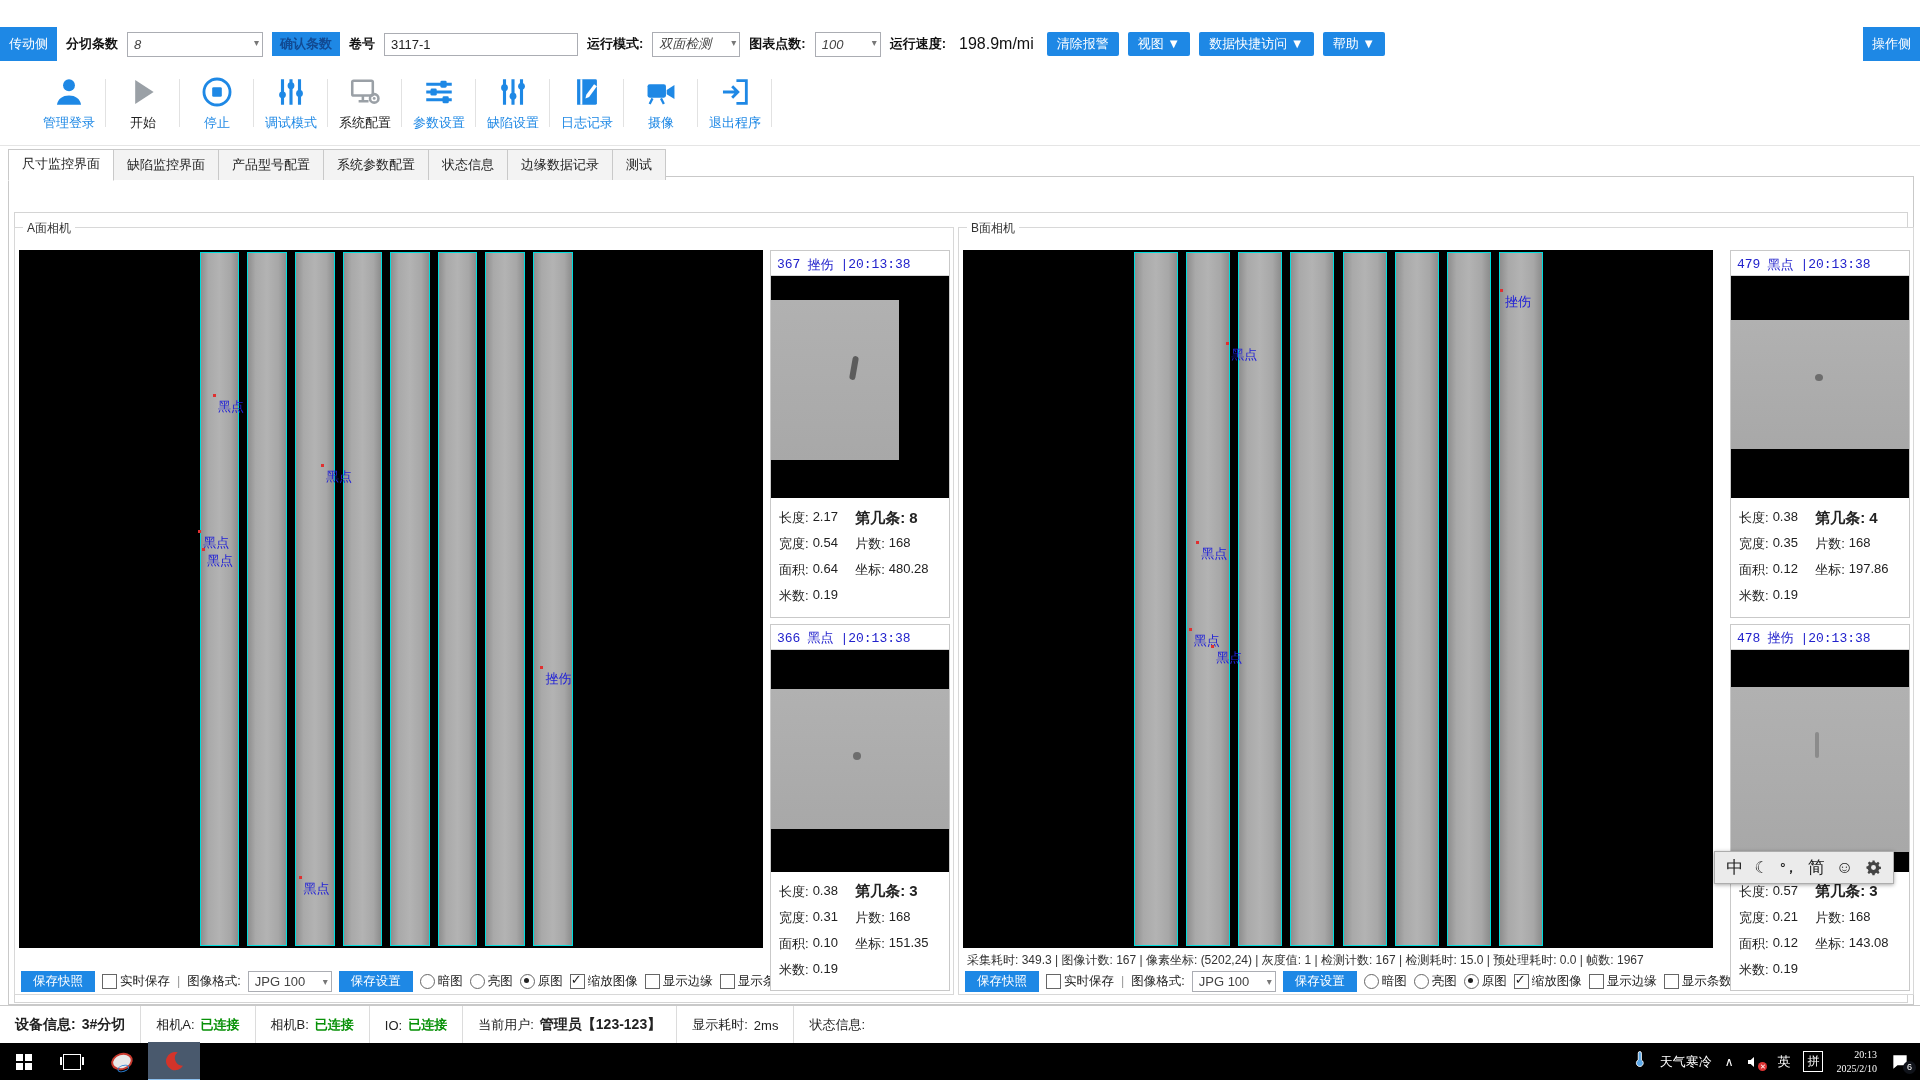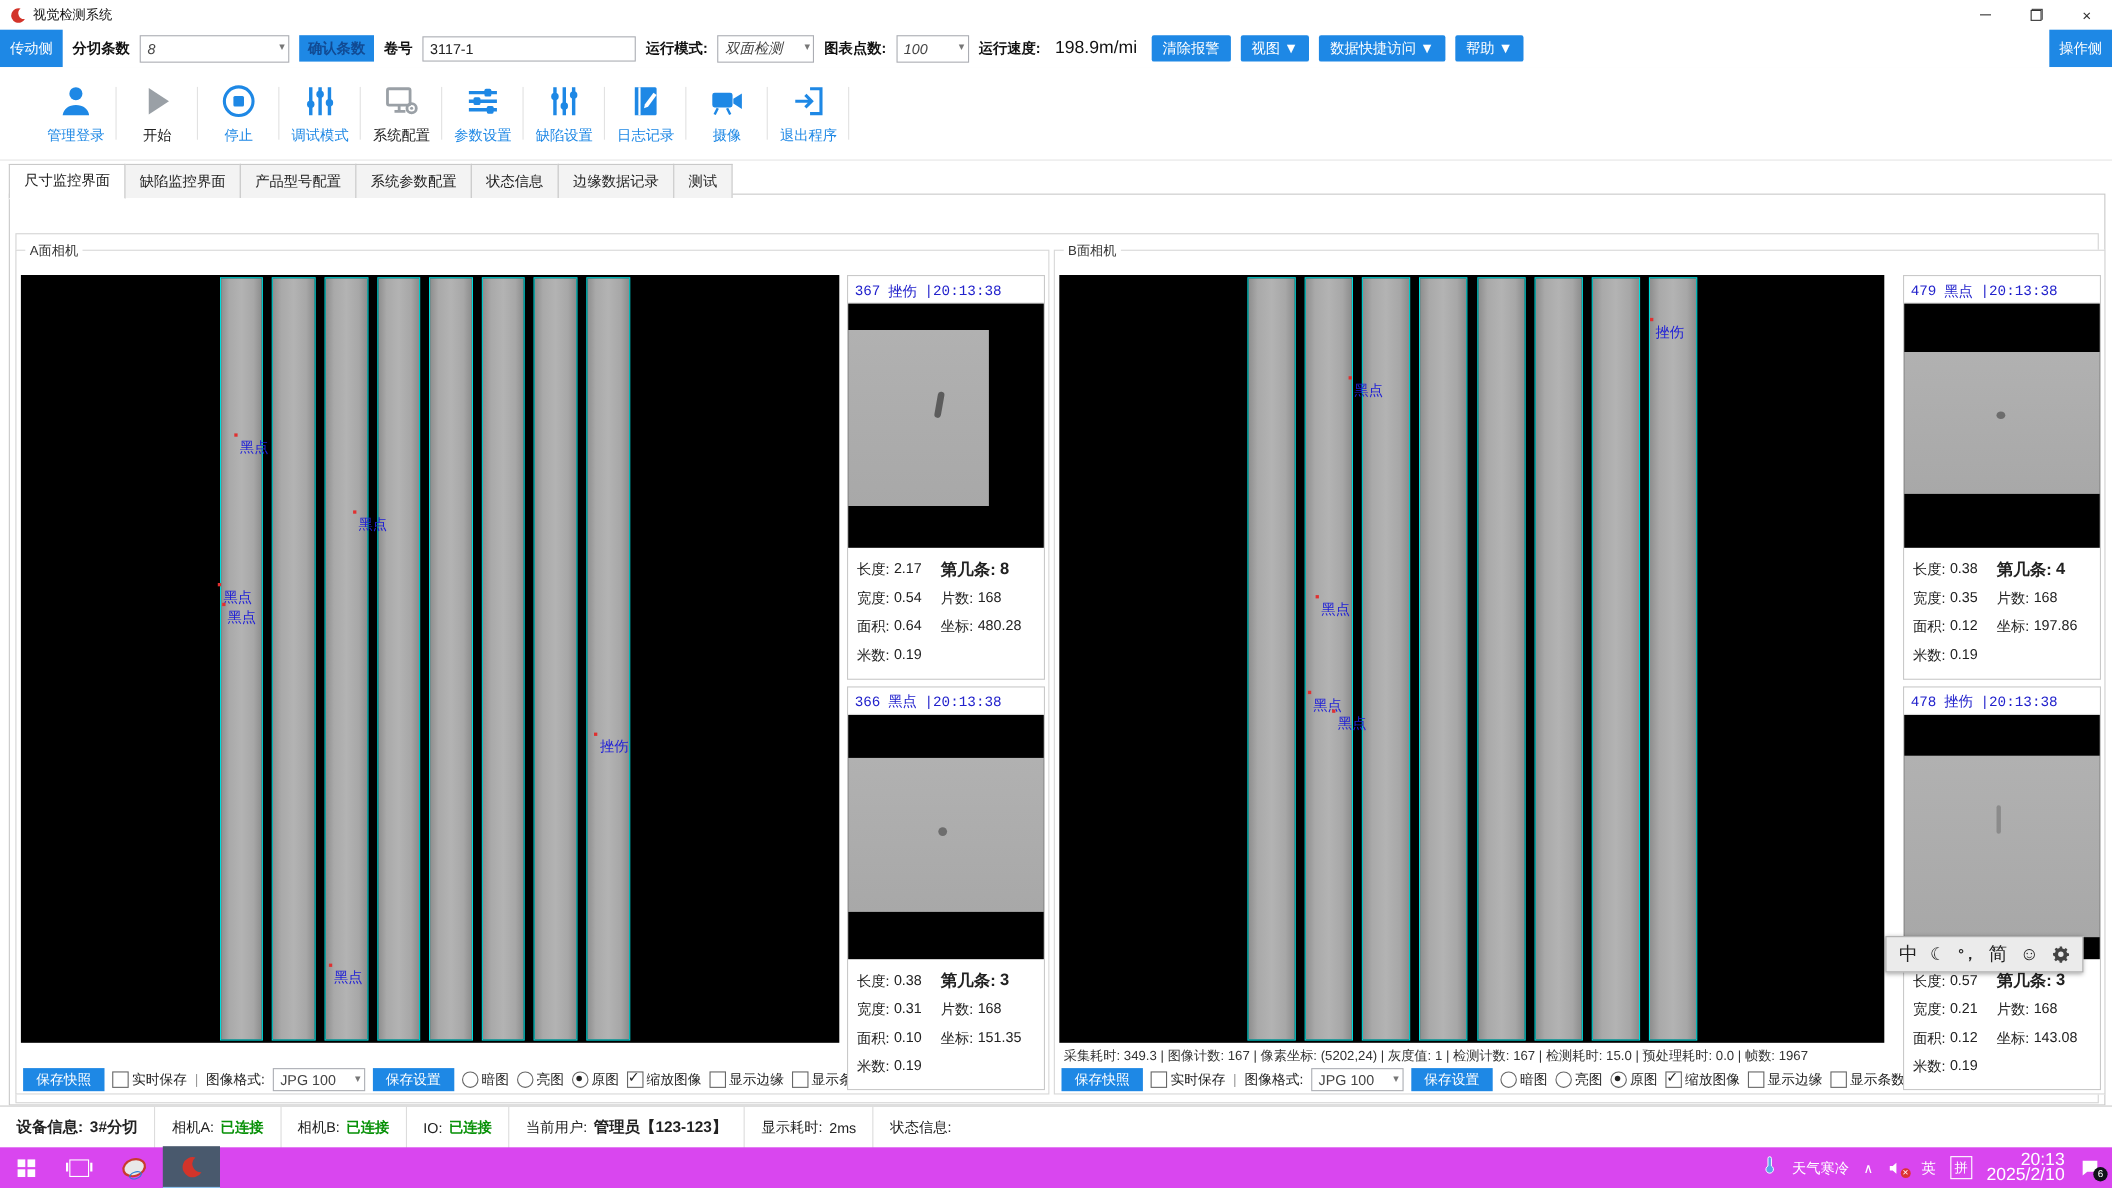"视觉检测系统" div.titlebar { html: <div> <span> <svg> <path></path> </svg> </span> <span>视觉检测系统</span> <div> <span> <i></i> </span> <span> <i></i> </span> <span>×</span> </div> </div> -> none }
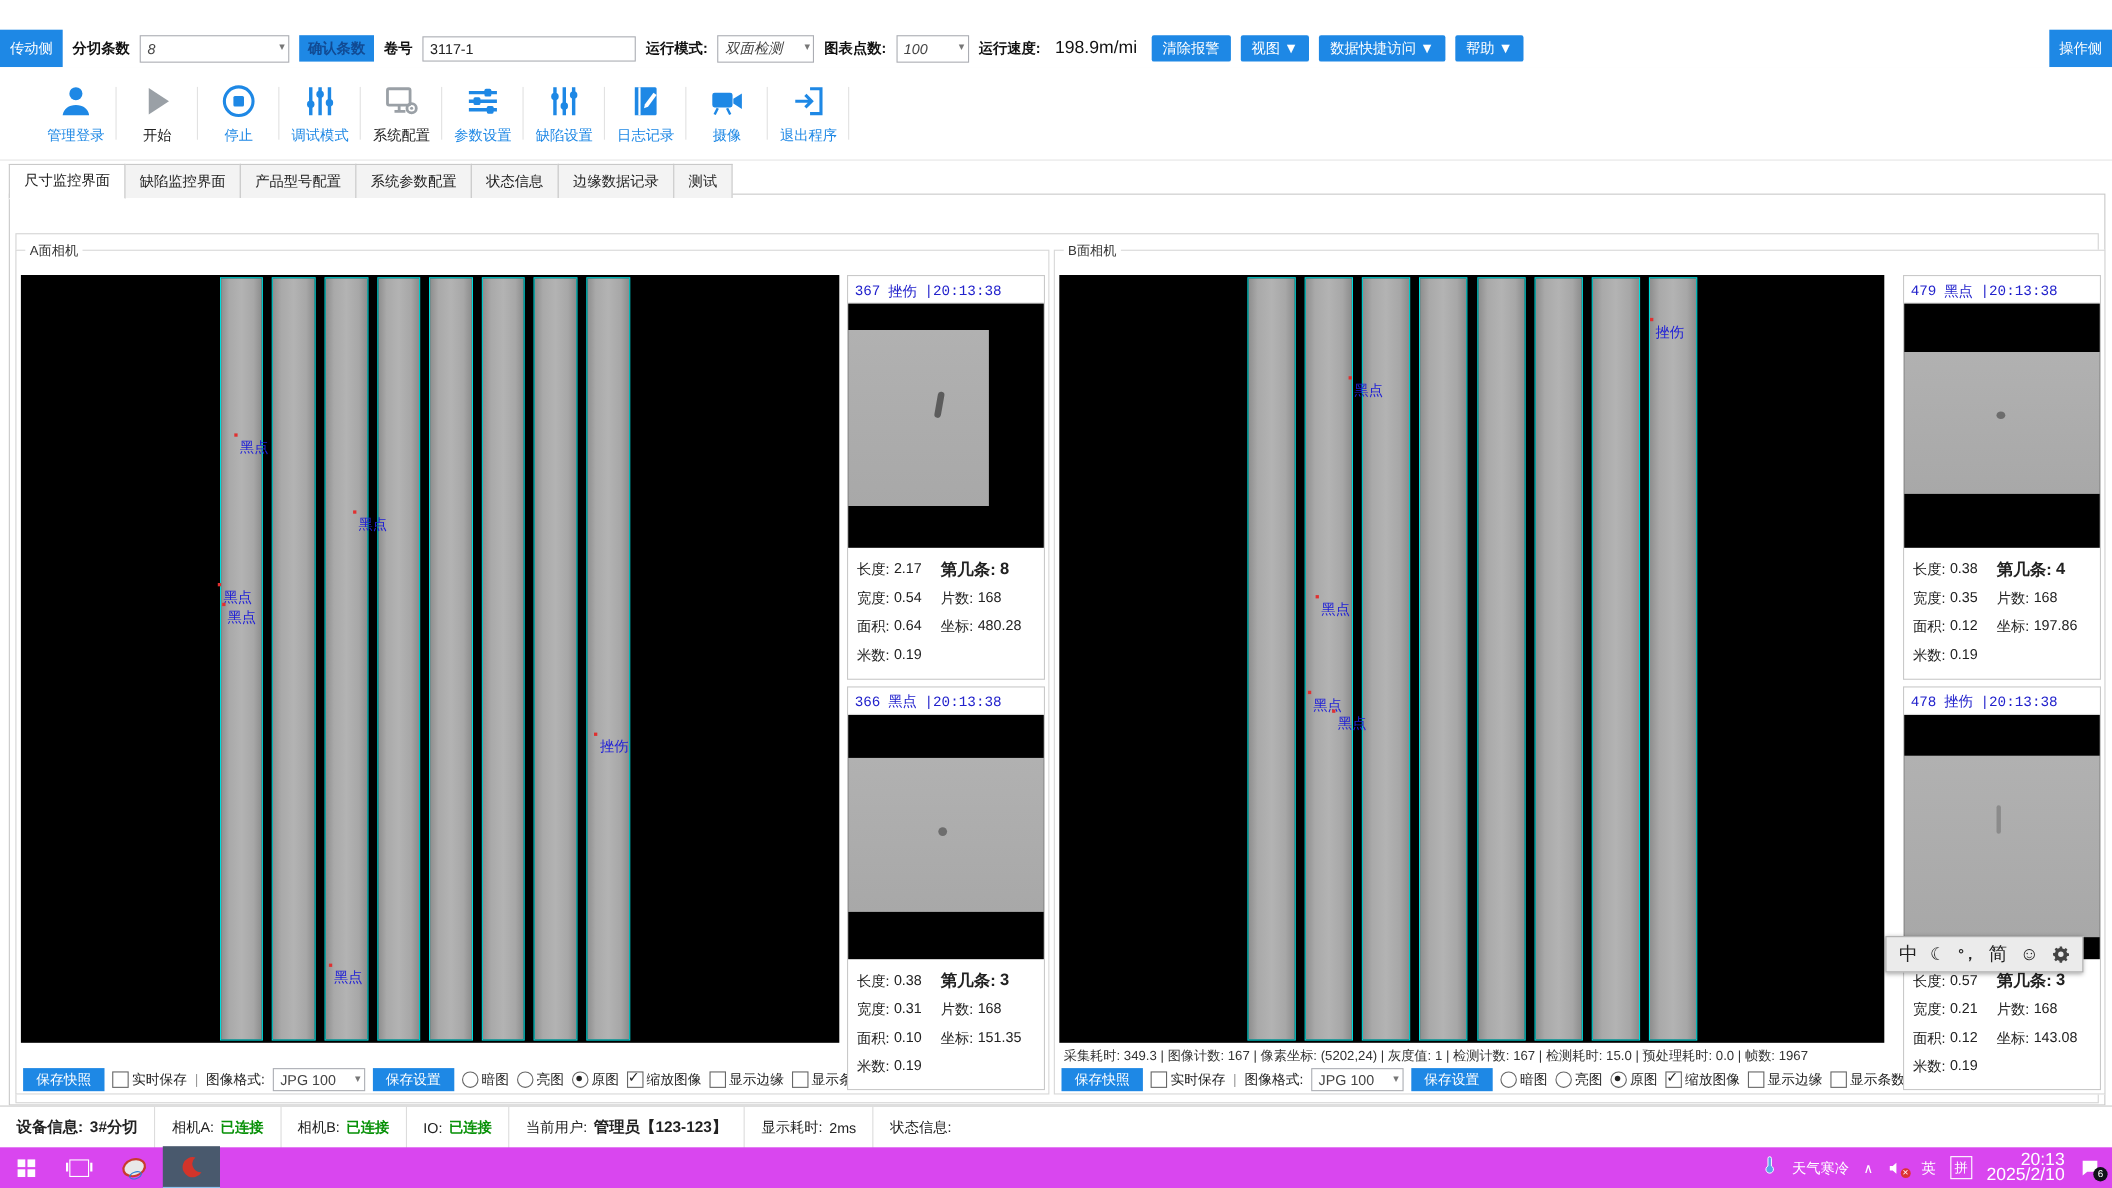"天气寒冷" .taskbar { background: #d946ef -> #000000 }
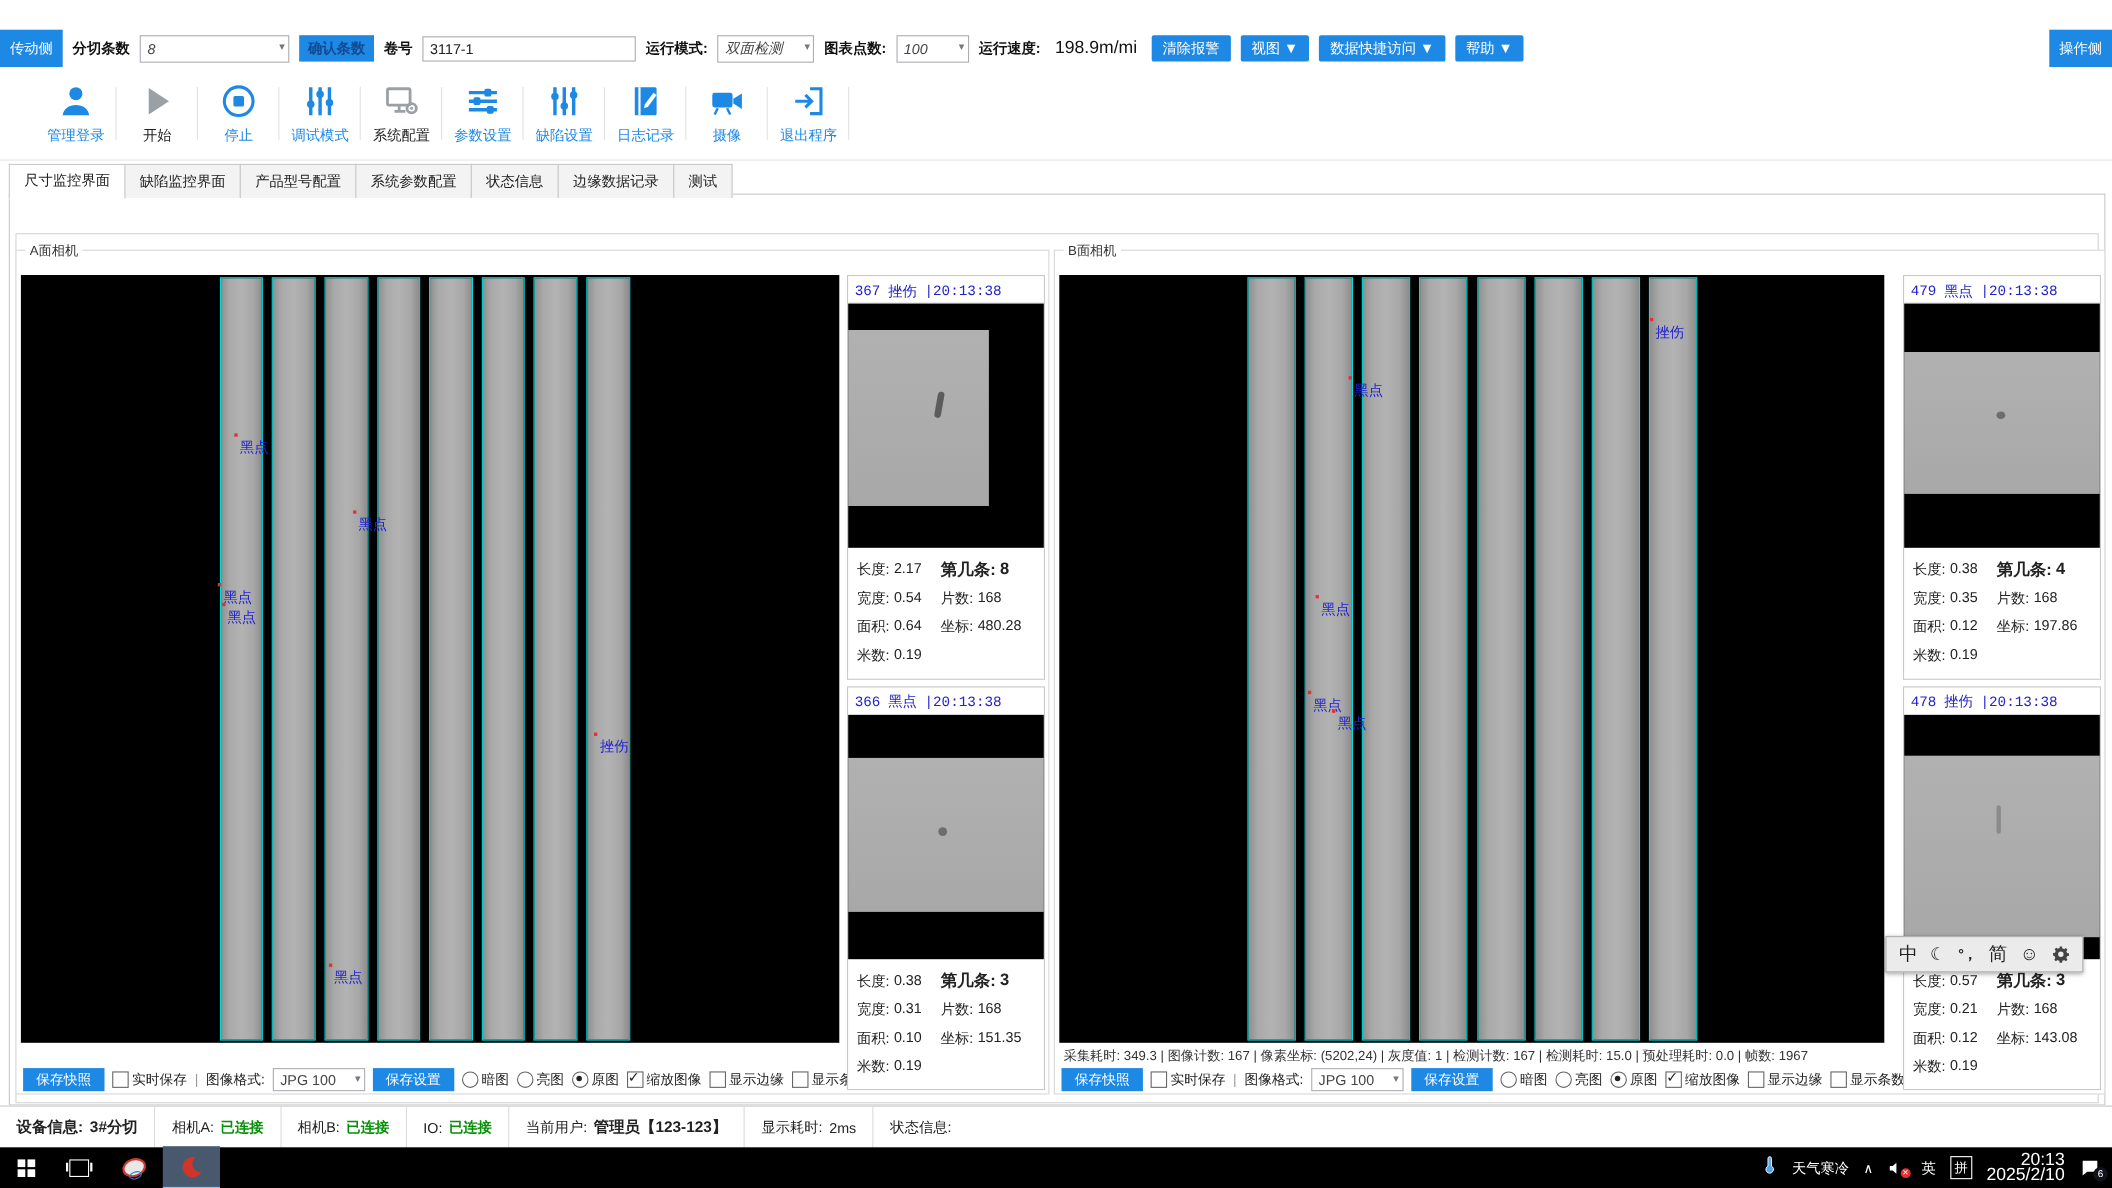"20:13" .clock { font-family: none -> Liberation Serif, serif; font-size: 16px -> 10px }
